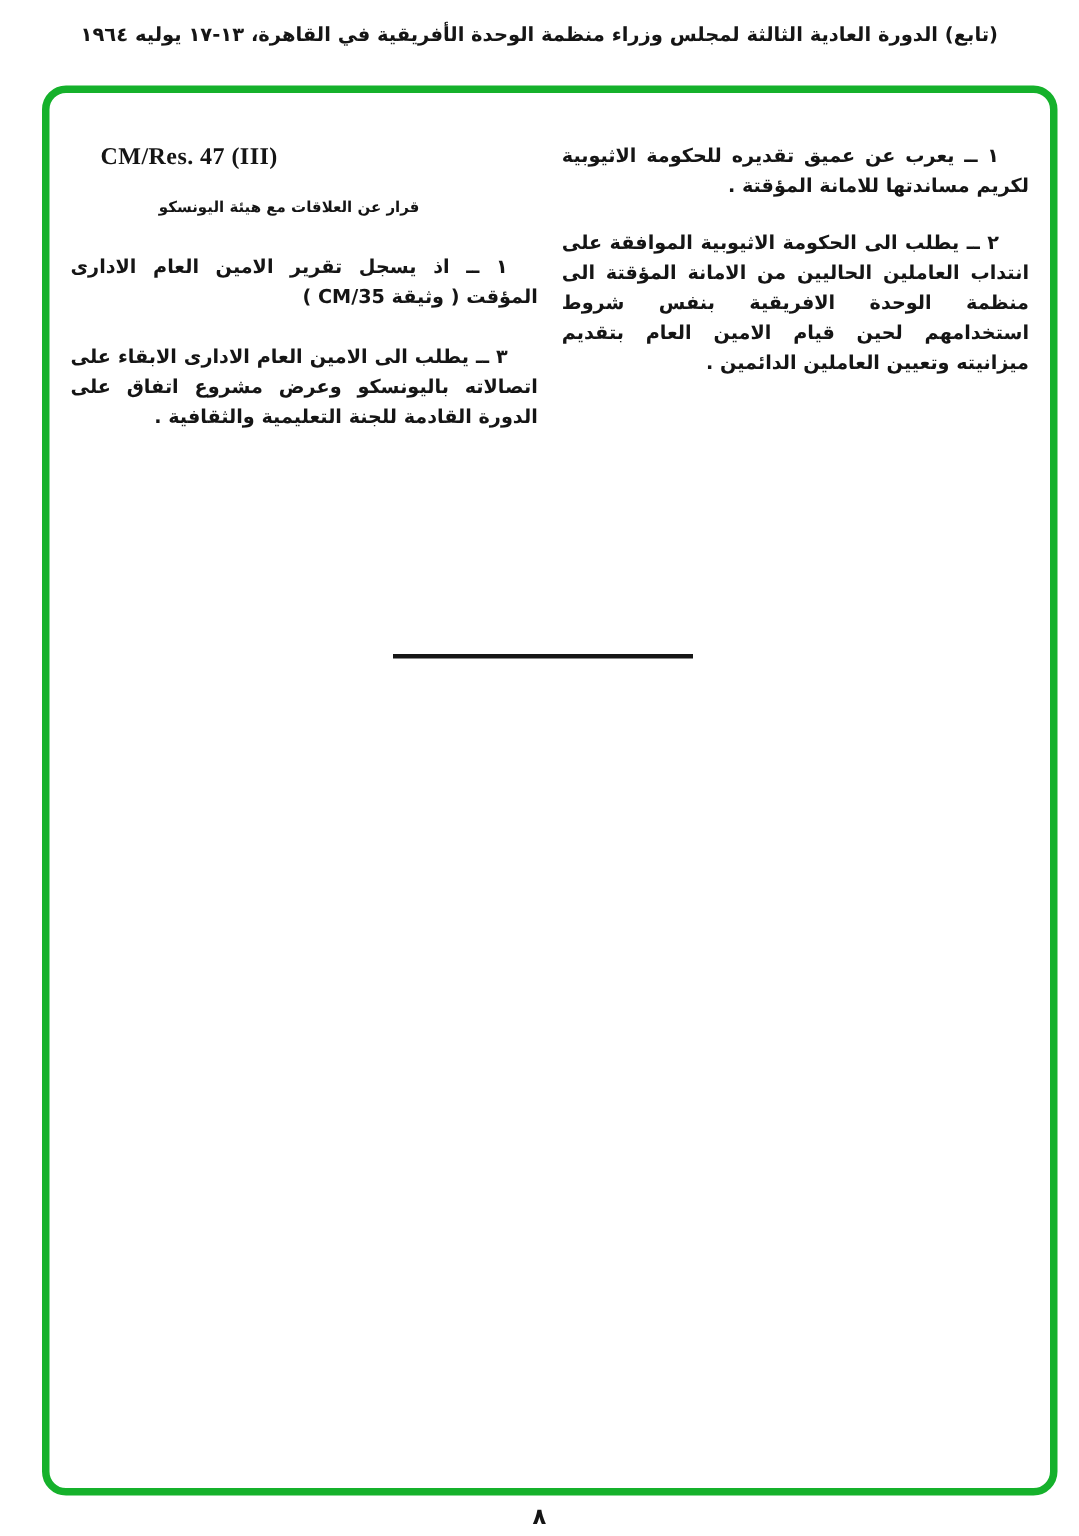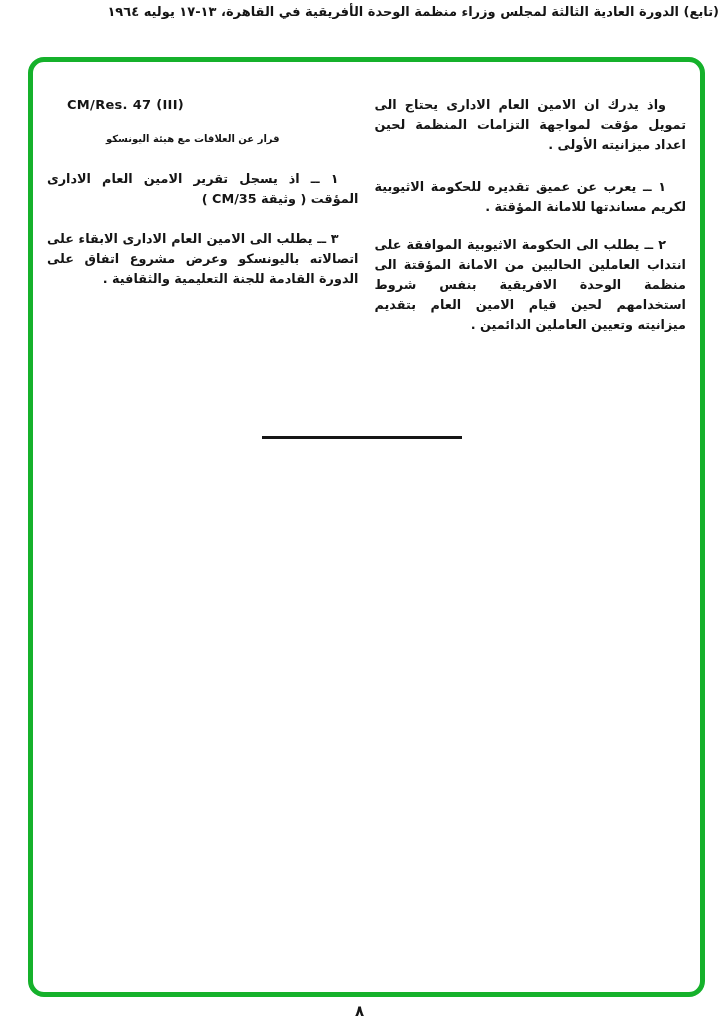"(تابع) الدورة العادية الثالثة لمجلس" .page-header { text-align: none -> center; top: 0 -> 12px }
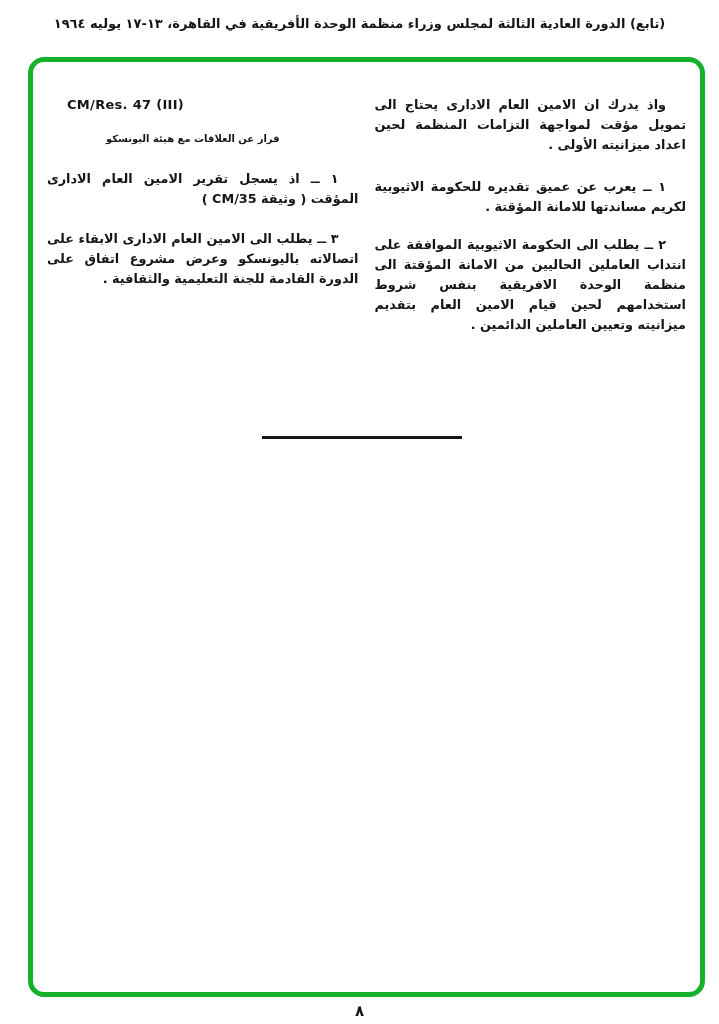"CM/Res. 47 (III)" .res-ref { font-family: none -> Liberation Serif, serif; font-size: 13px -> 16px }
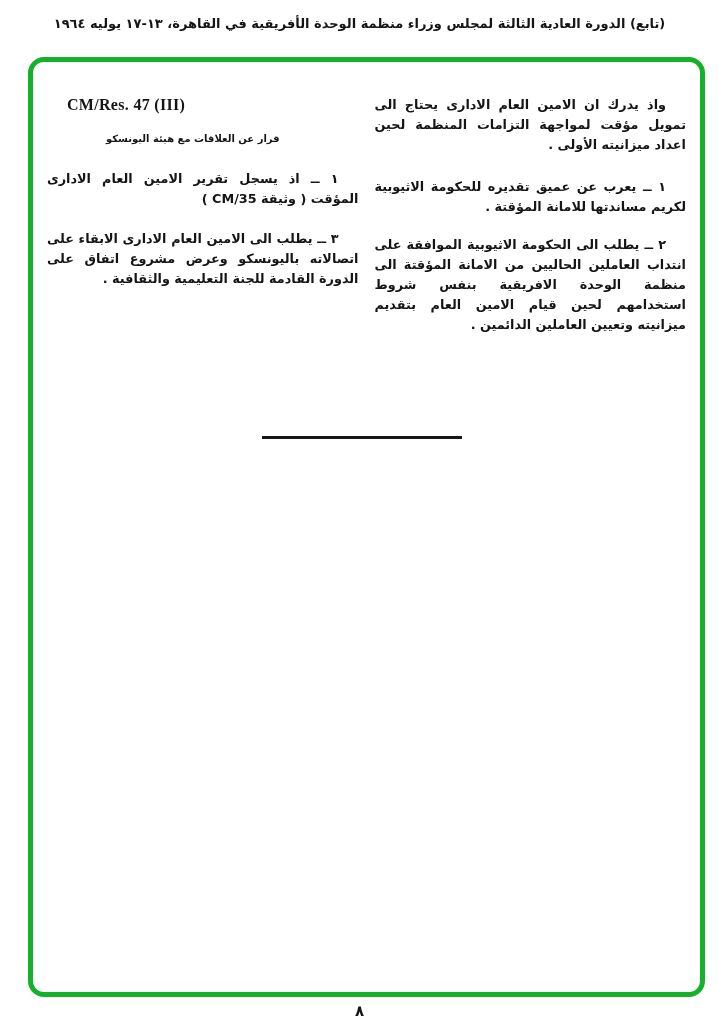"واذ يدرك ان الامين العام" p.intro { html: <p>واذ يدرك ان الامين العام الادارى يحتاج الى تمويل مؤقت لمواجهة التزامات المنظمة لحين اعداد ميزانيته الأولى .</p> -> none }
